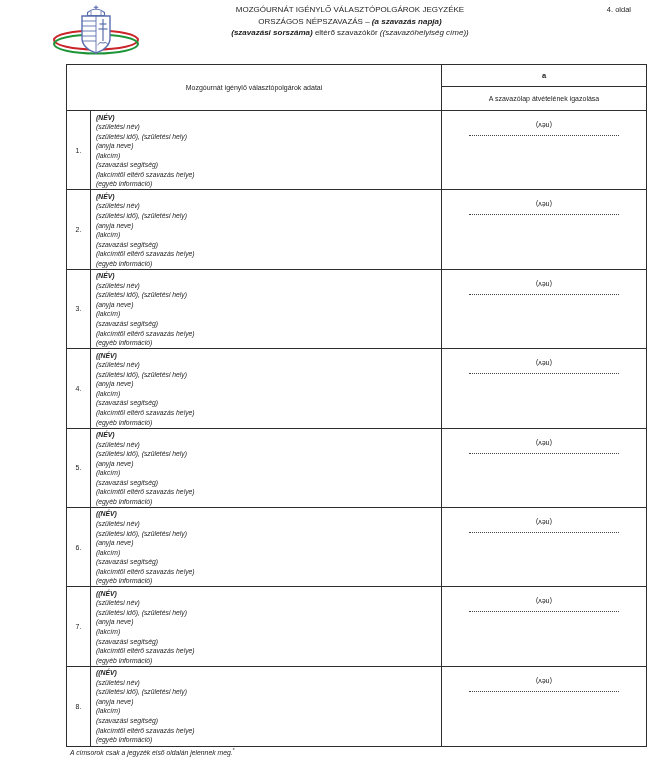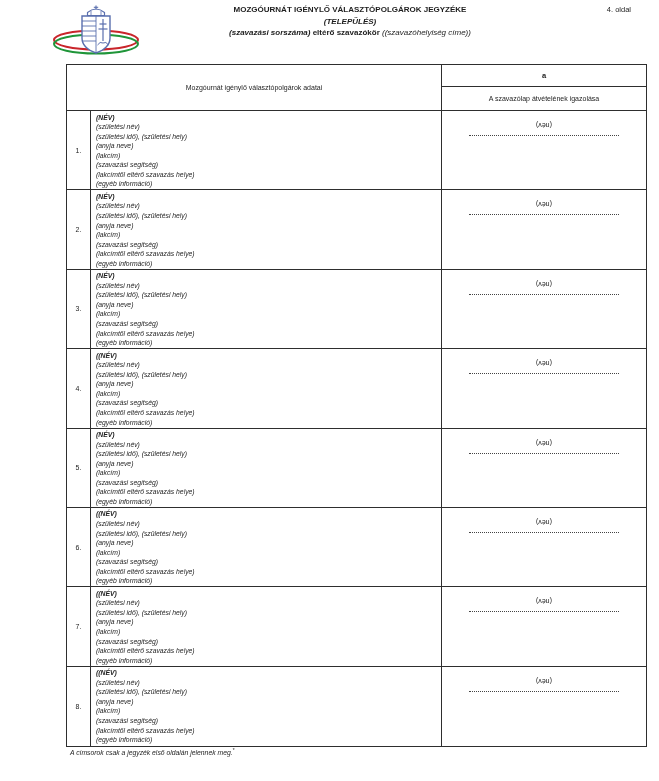"MOZGÓURNÁT IGÉNYLŐ VÁLASZTÓPOLGÁROK JEGYZÉKE" .t-b { font-weight: bold -> normal }
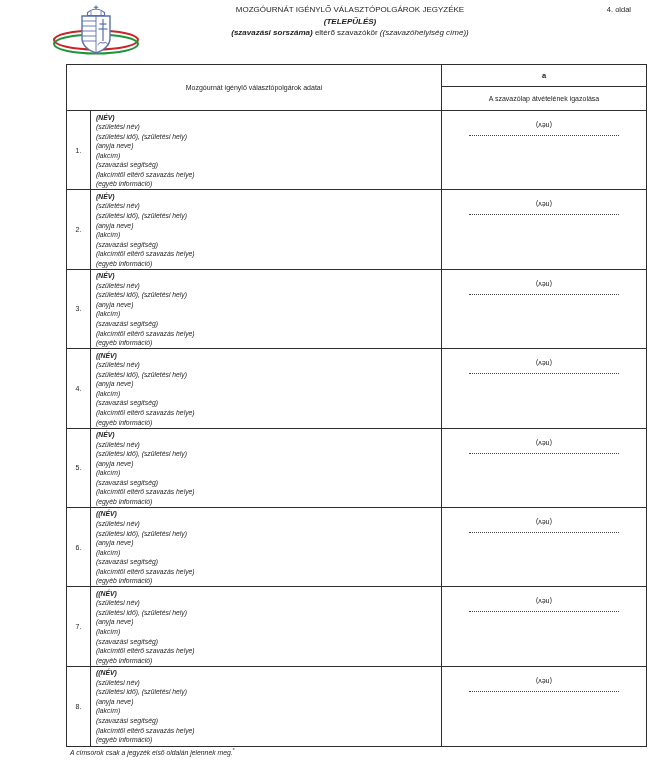"ORSZÁGOS NÉPSZAVAZÁS – (a szavazás" div { html: none -> <div> <span>ORSZÁGOS NÉPSZAVAZÁS –</span> <span>(a szavazás napja)</span> </div> }
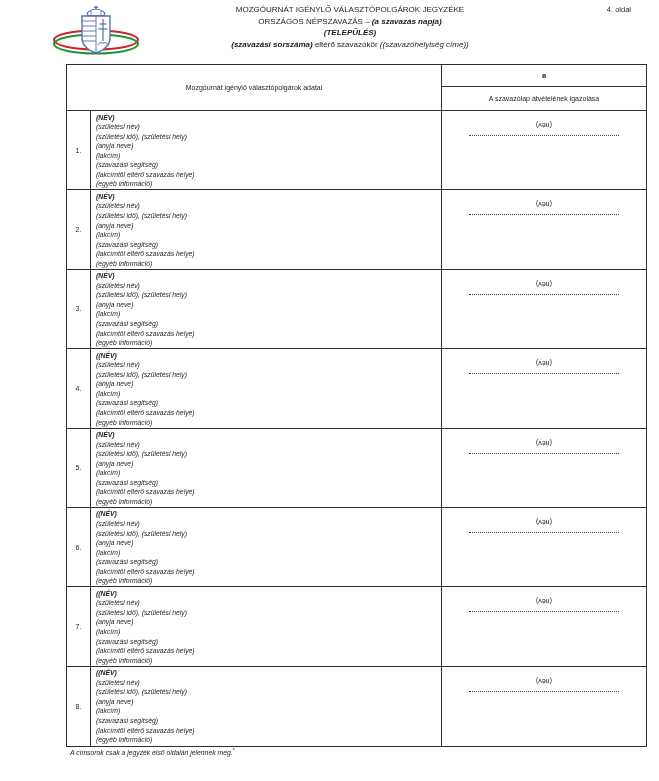"(TELEPÜLÉS)" div.t-bi { html: <div>(TELEPÜLÉS)</div> -> none }
